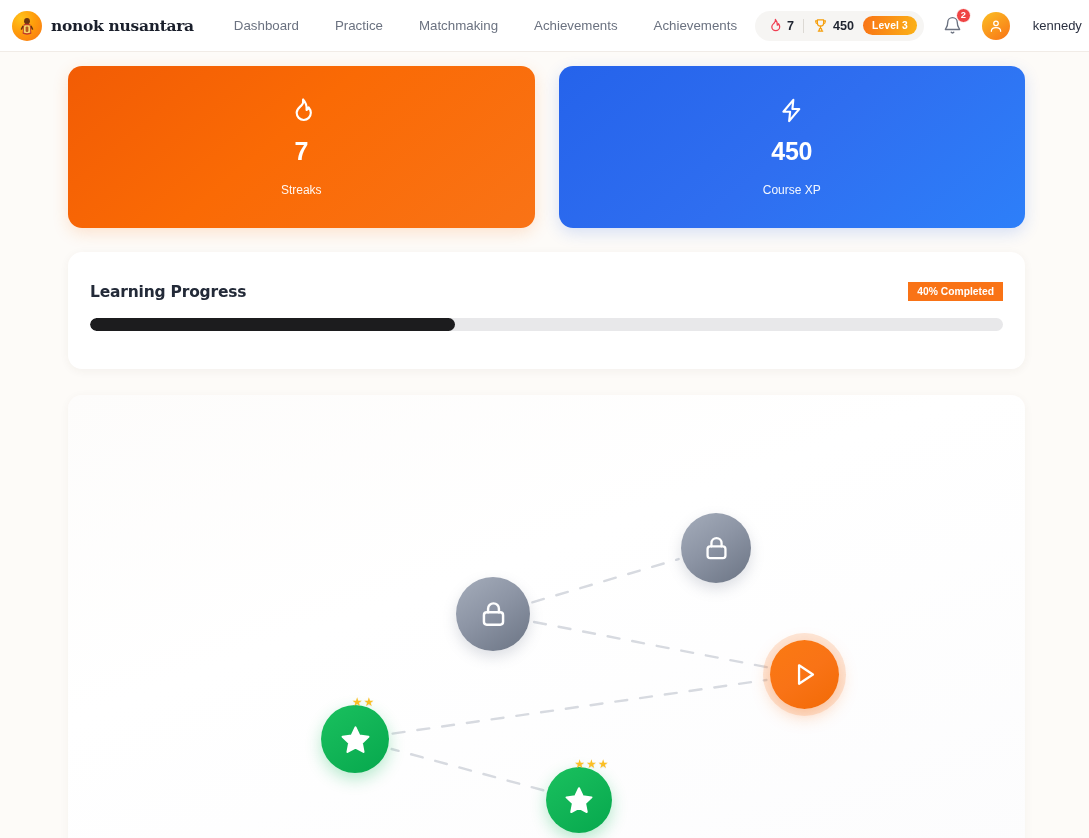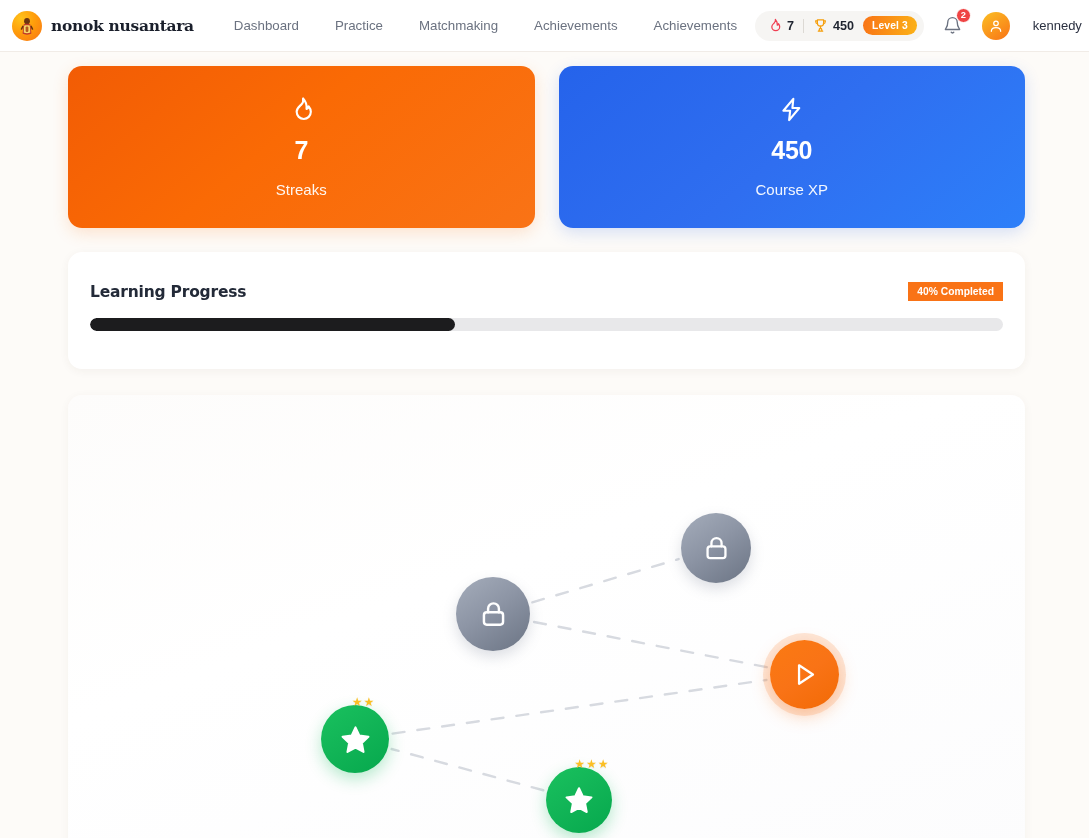"Streaks" .stat-card-label { font-size: 15px -> 12px }
